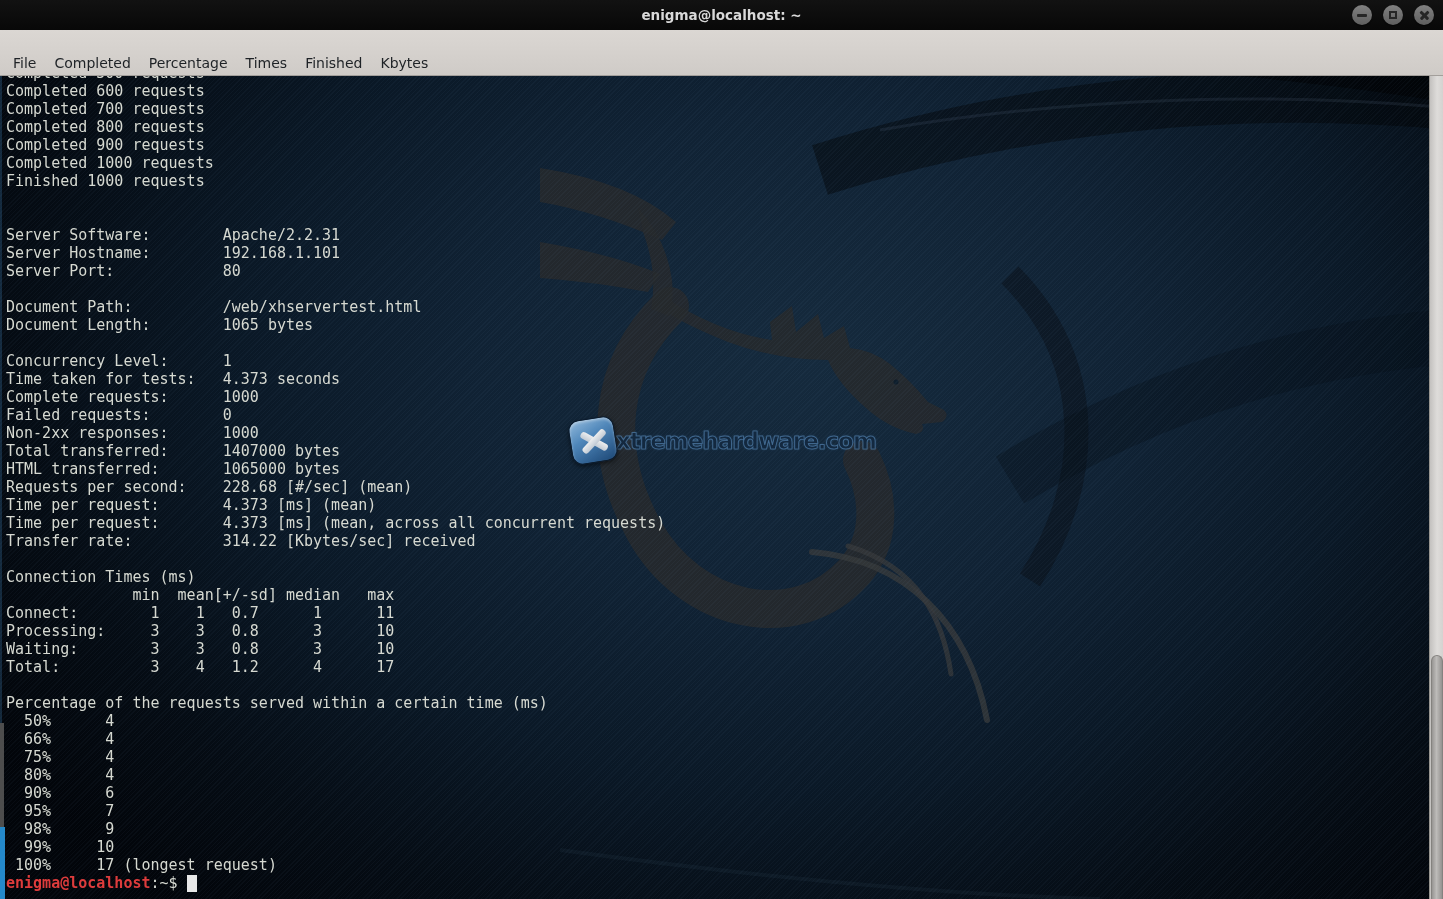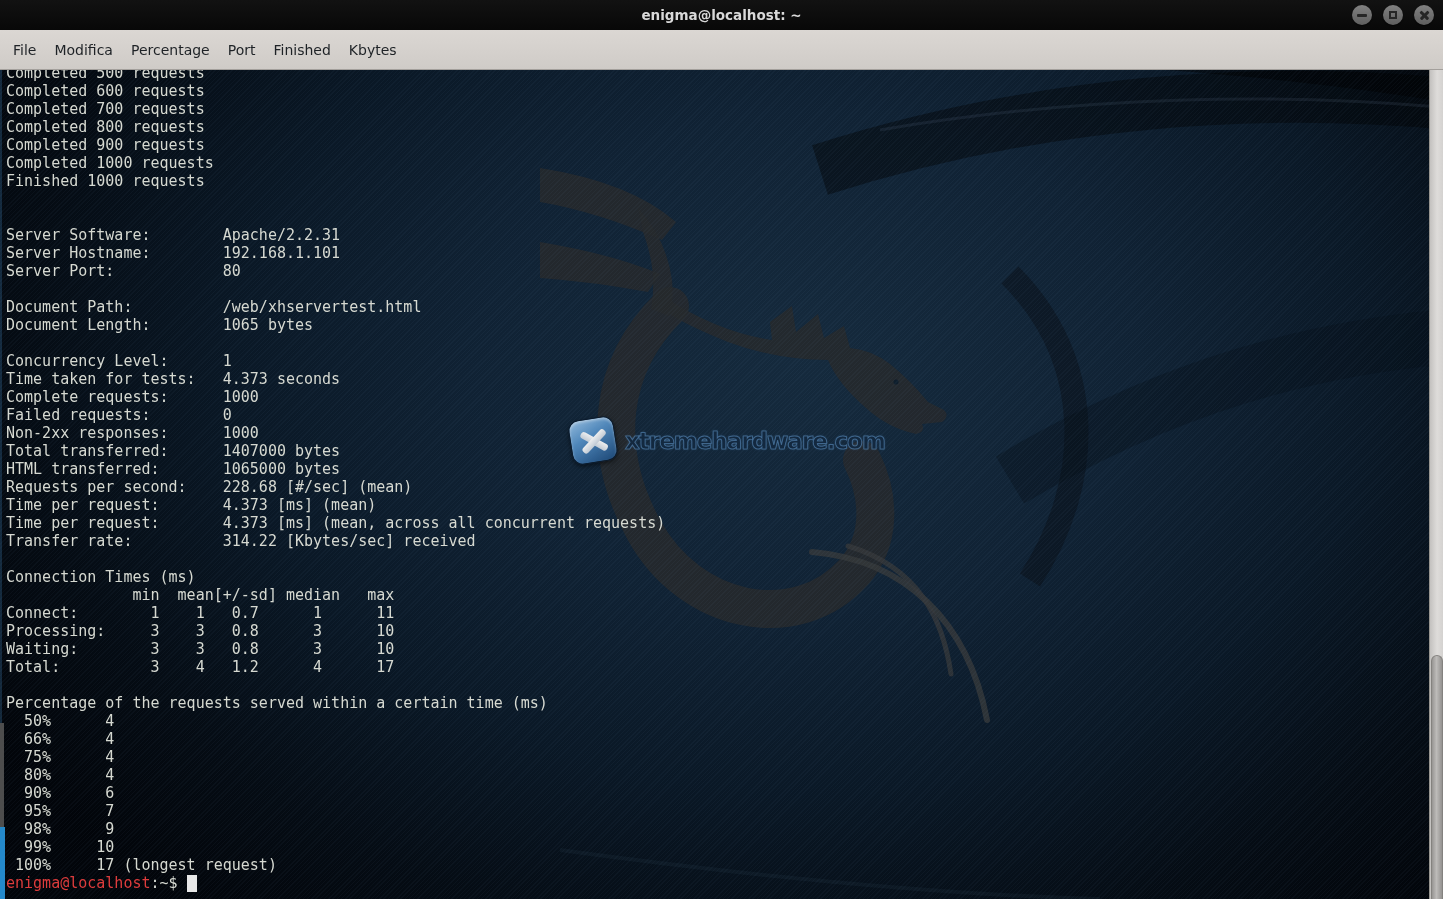"File" .menubar { align-items: center -> flex-end; height: 40px -> 46px }
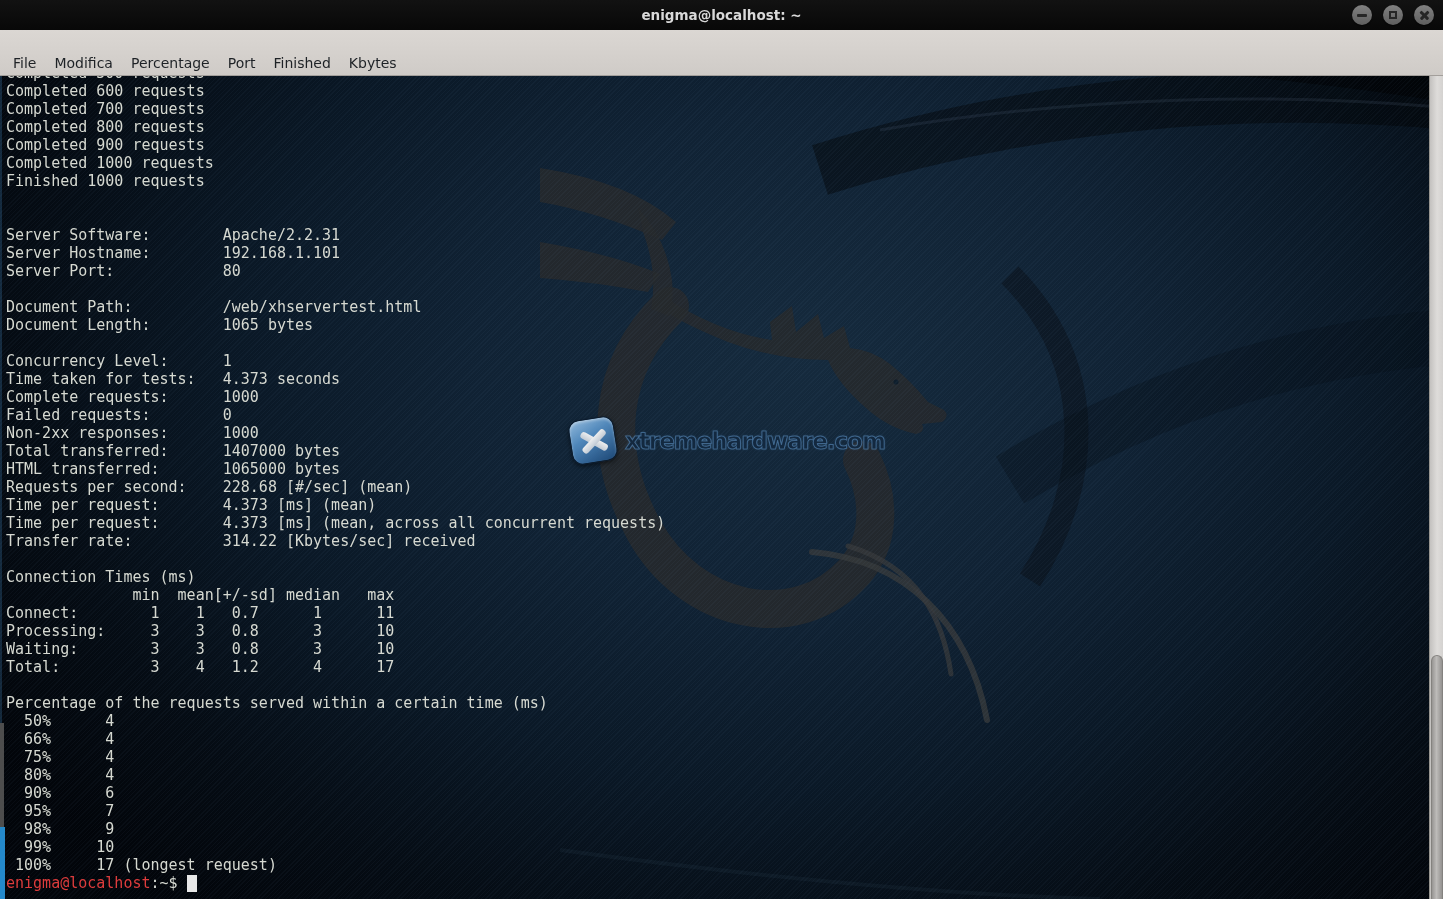"Modifica" span.menu-item { text: Modifica -> Completed }
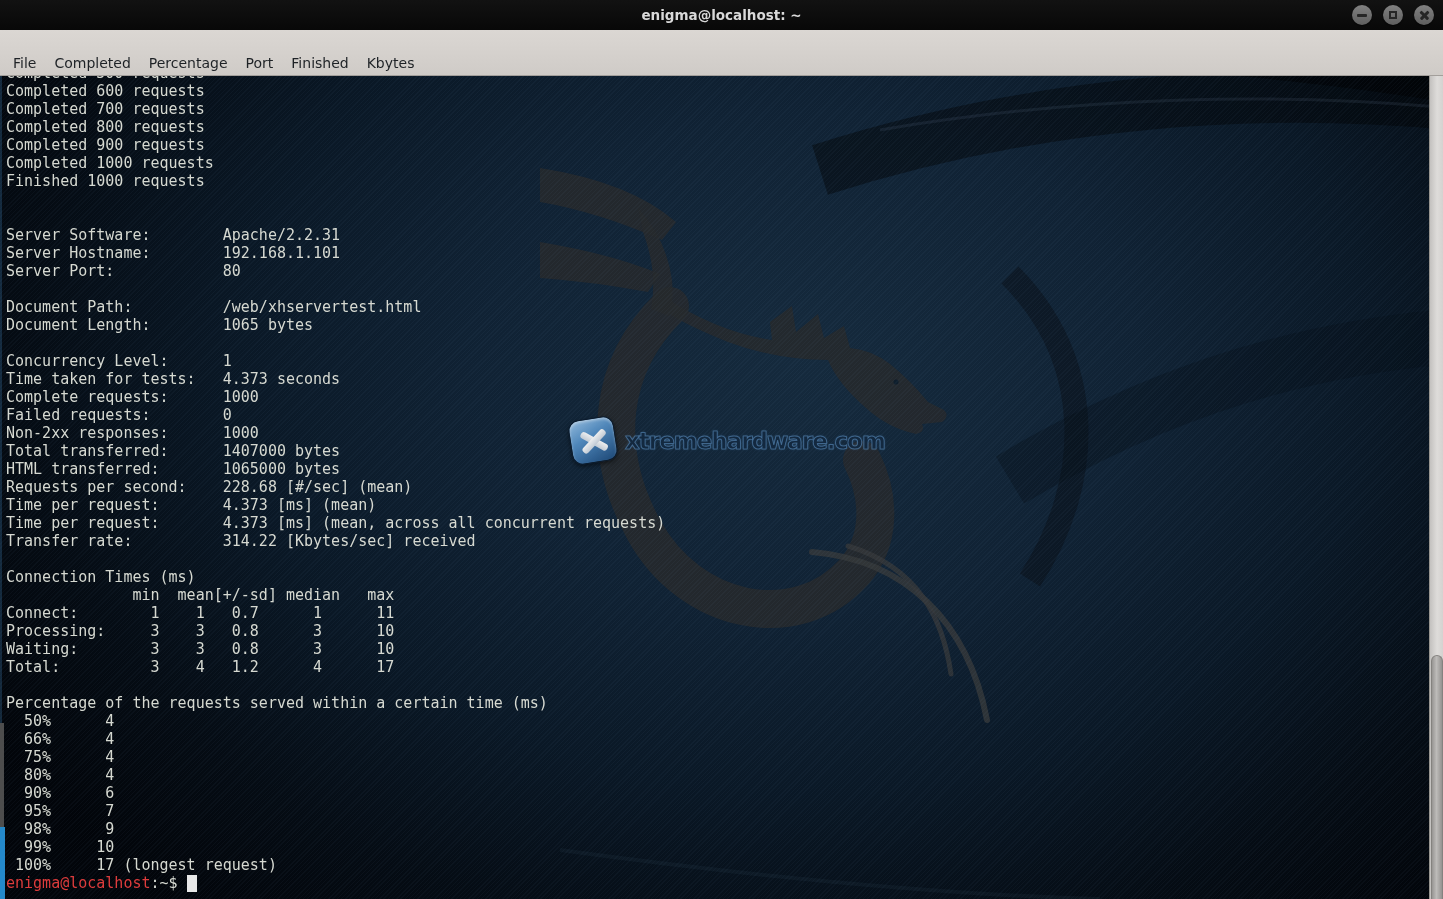"Port" span.menu-item { text: Port -> Times }
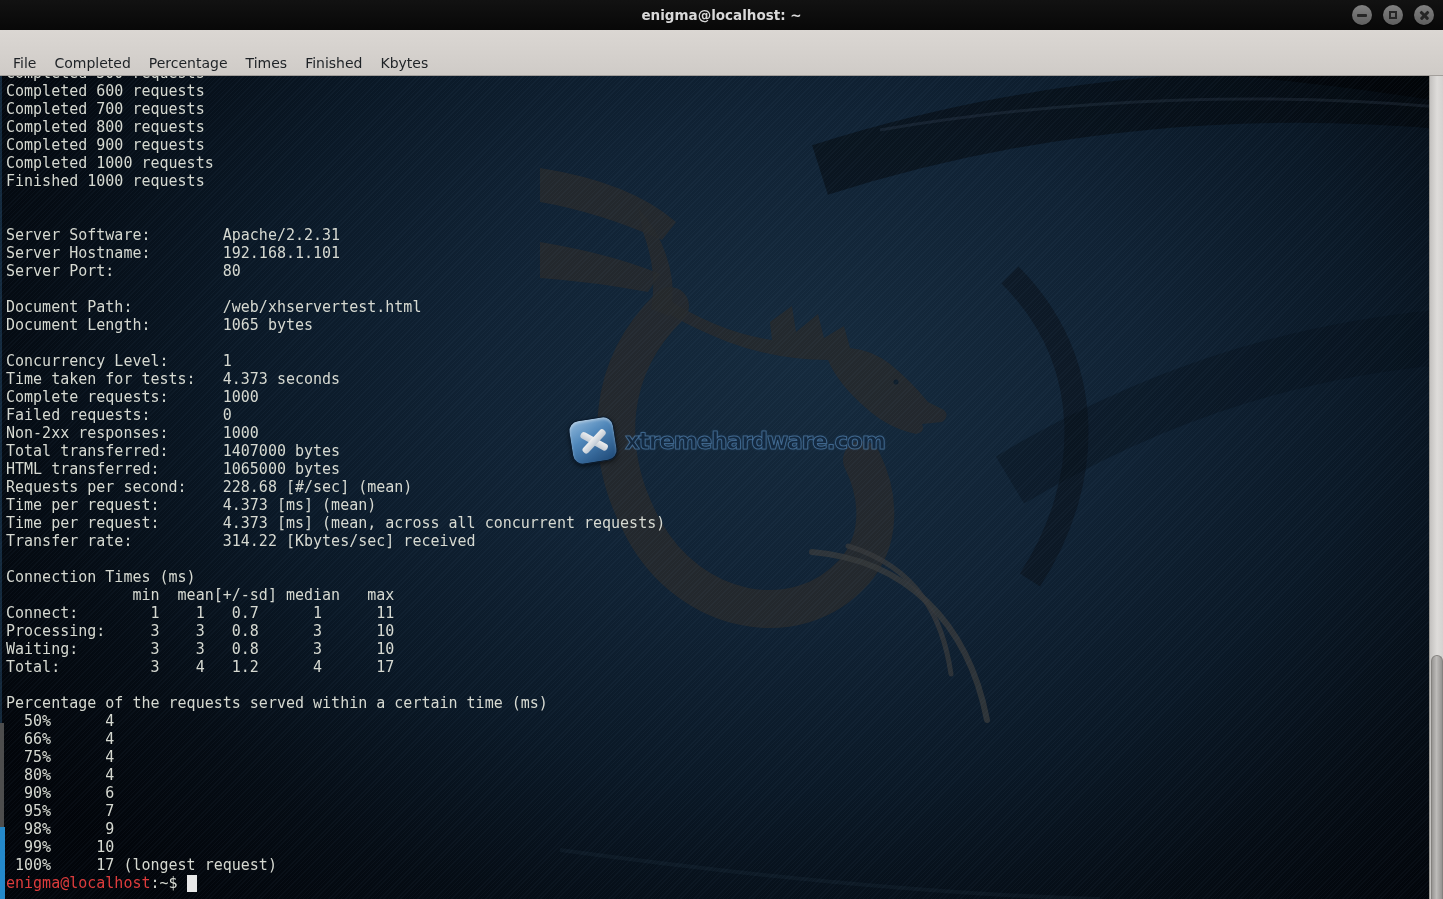"xtremehardware.com" .wm-text { margin-left: 9px -> none }
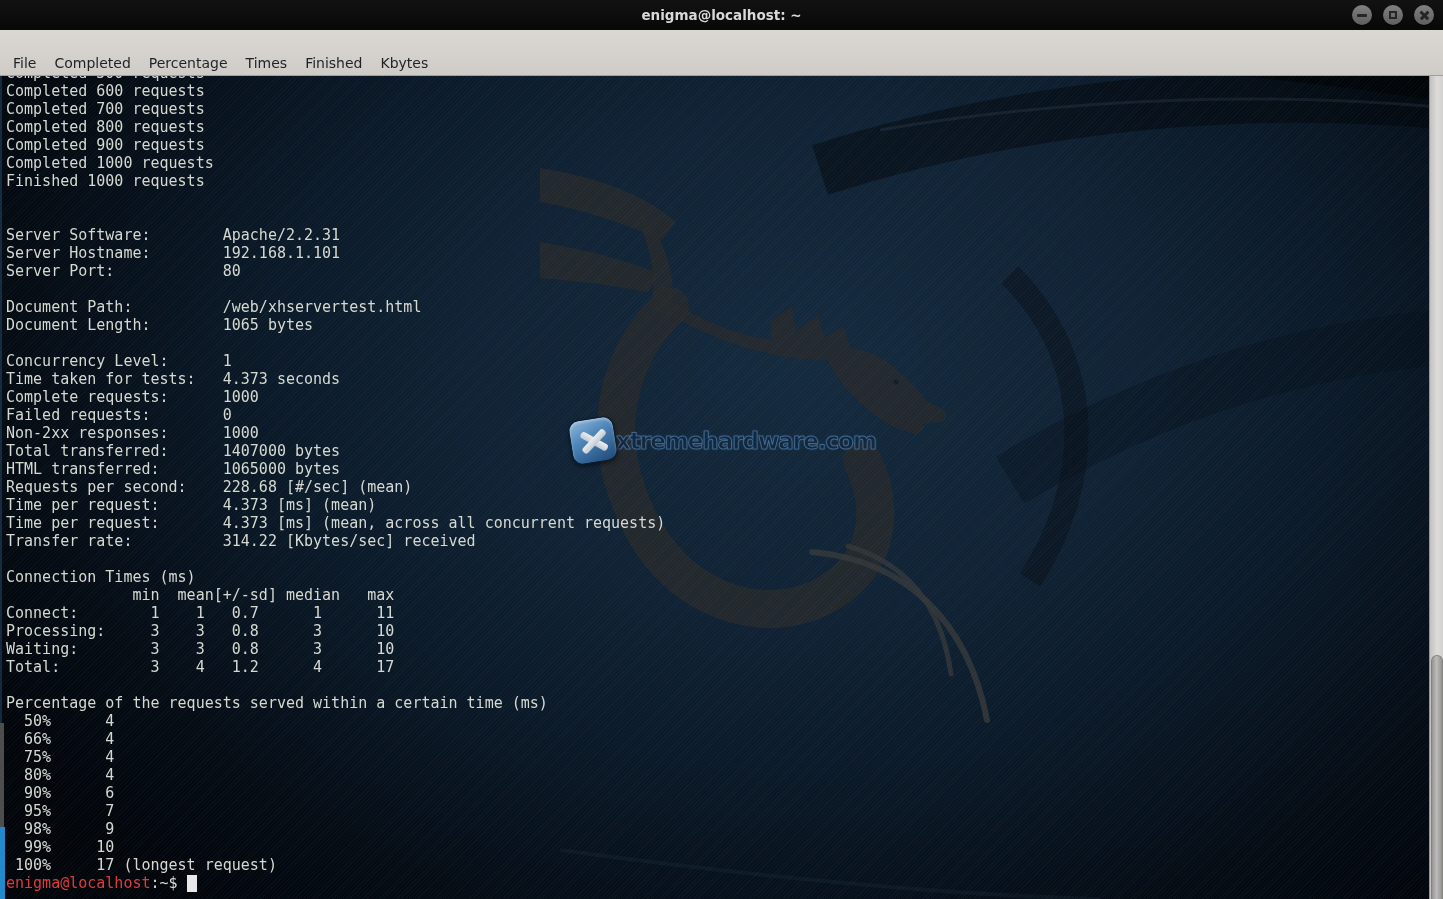"enigma@localhost" .prompt-user { font-weight: normal -> bold }
